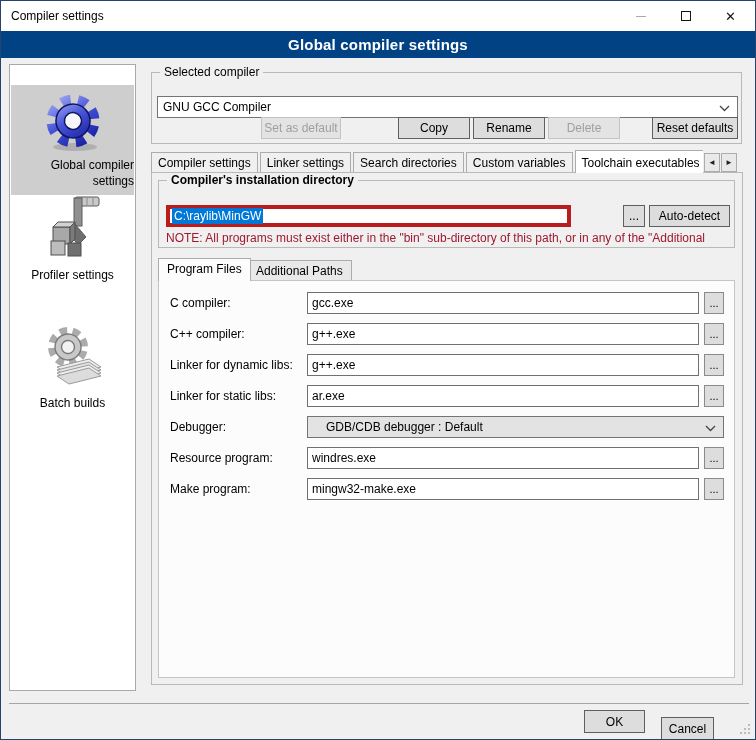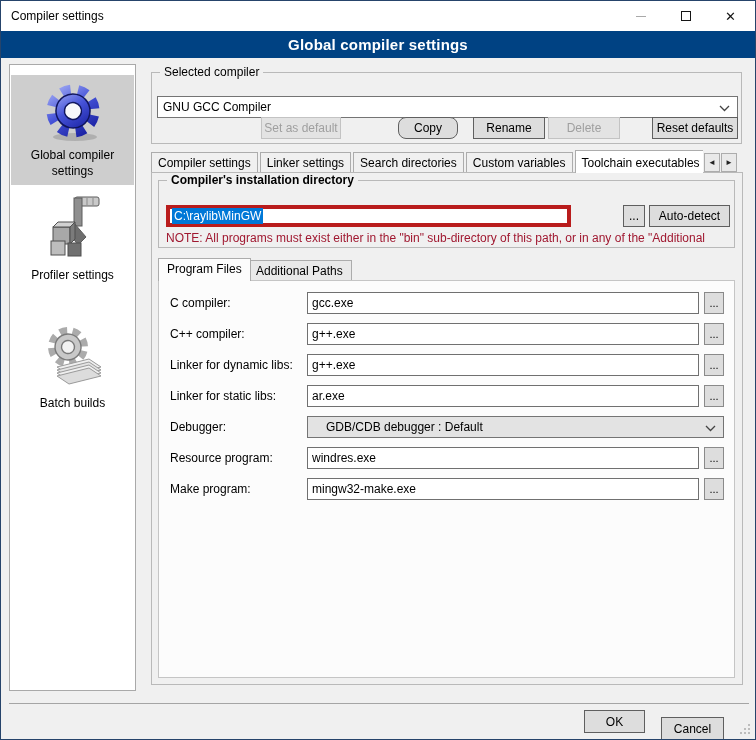"Copy" button.btn { border-radius: 8px -> none; width: 60px -> 72px }
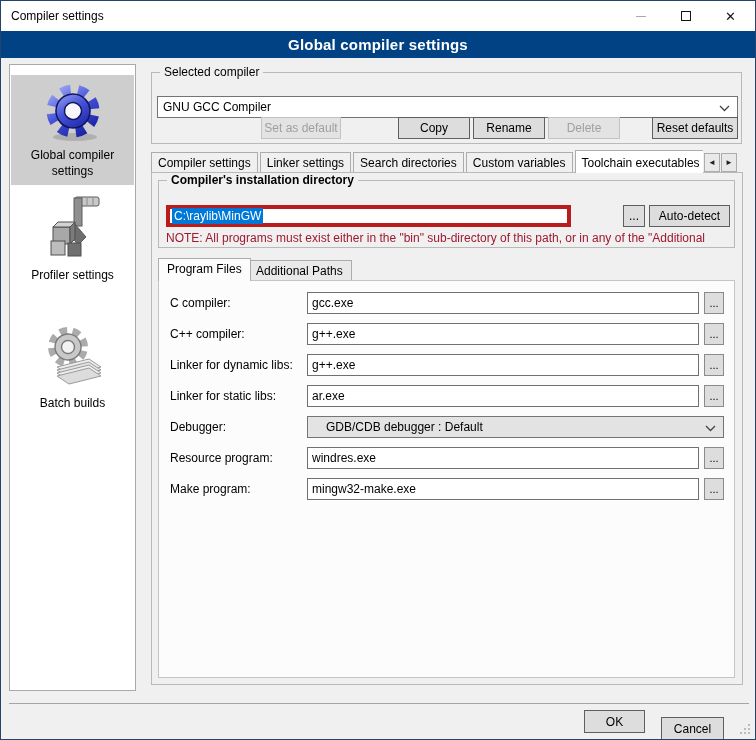"Global compiler" div.side-item { text-align: none -> right; top: 10px -> 20px }
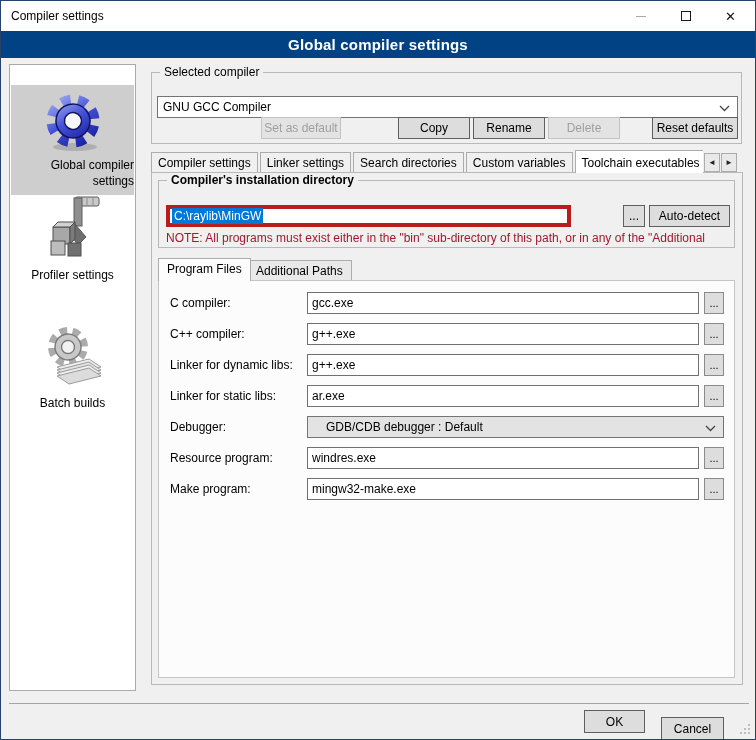"Cancel" button.btn { width: 63px -> 53px }
